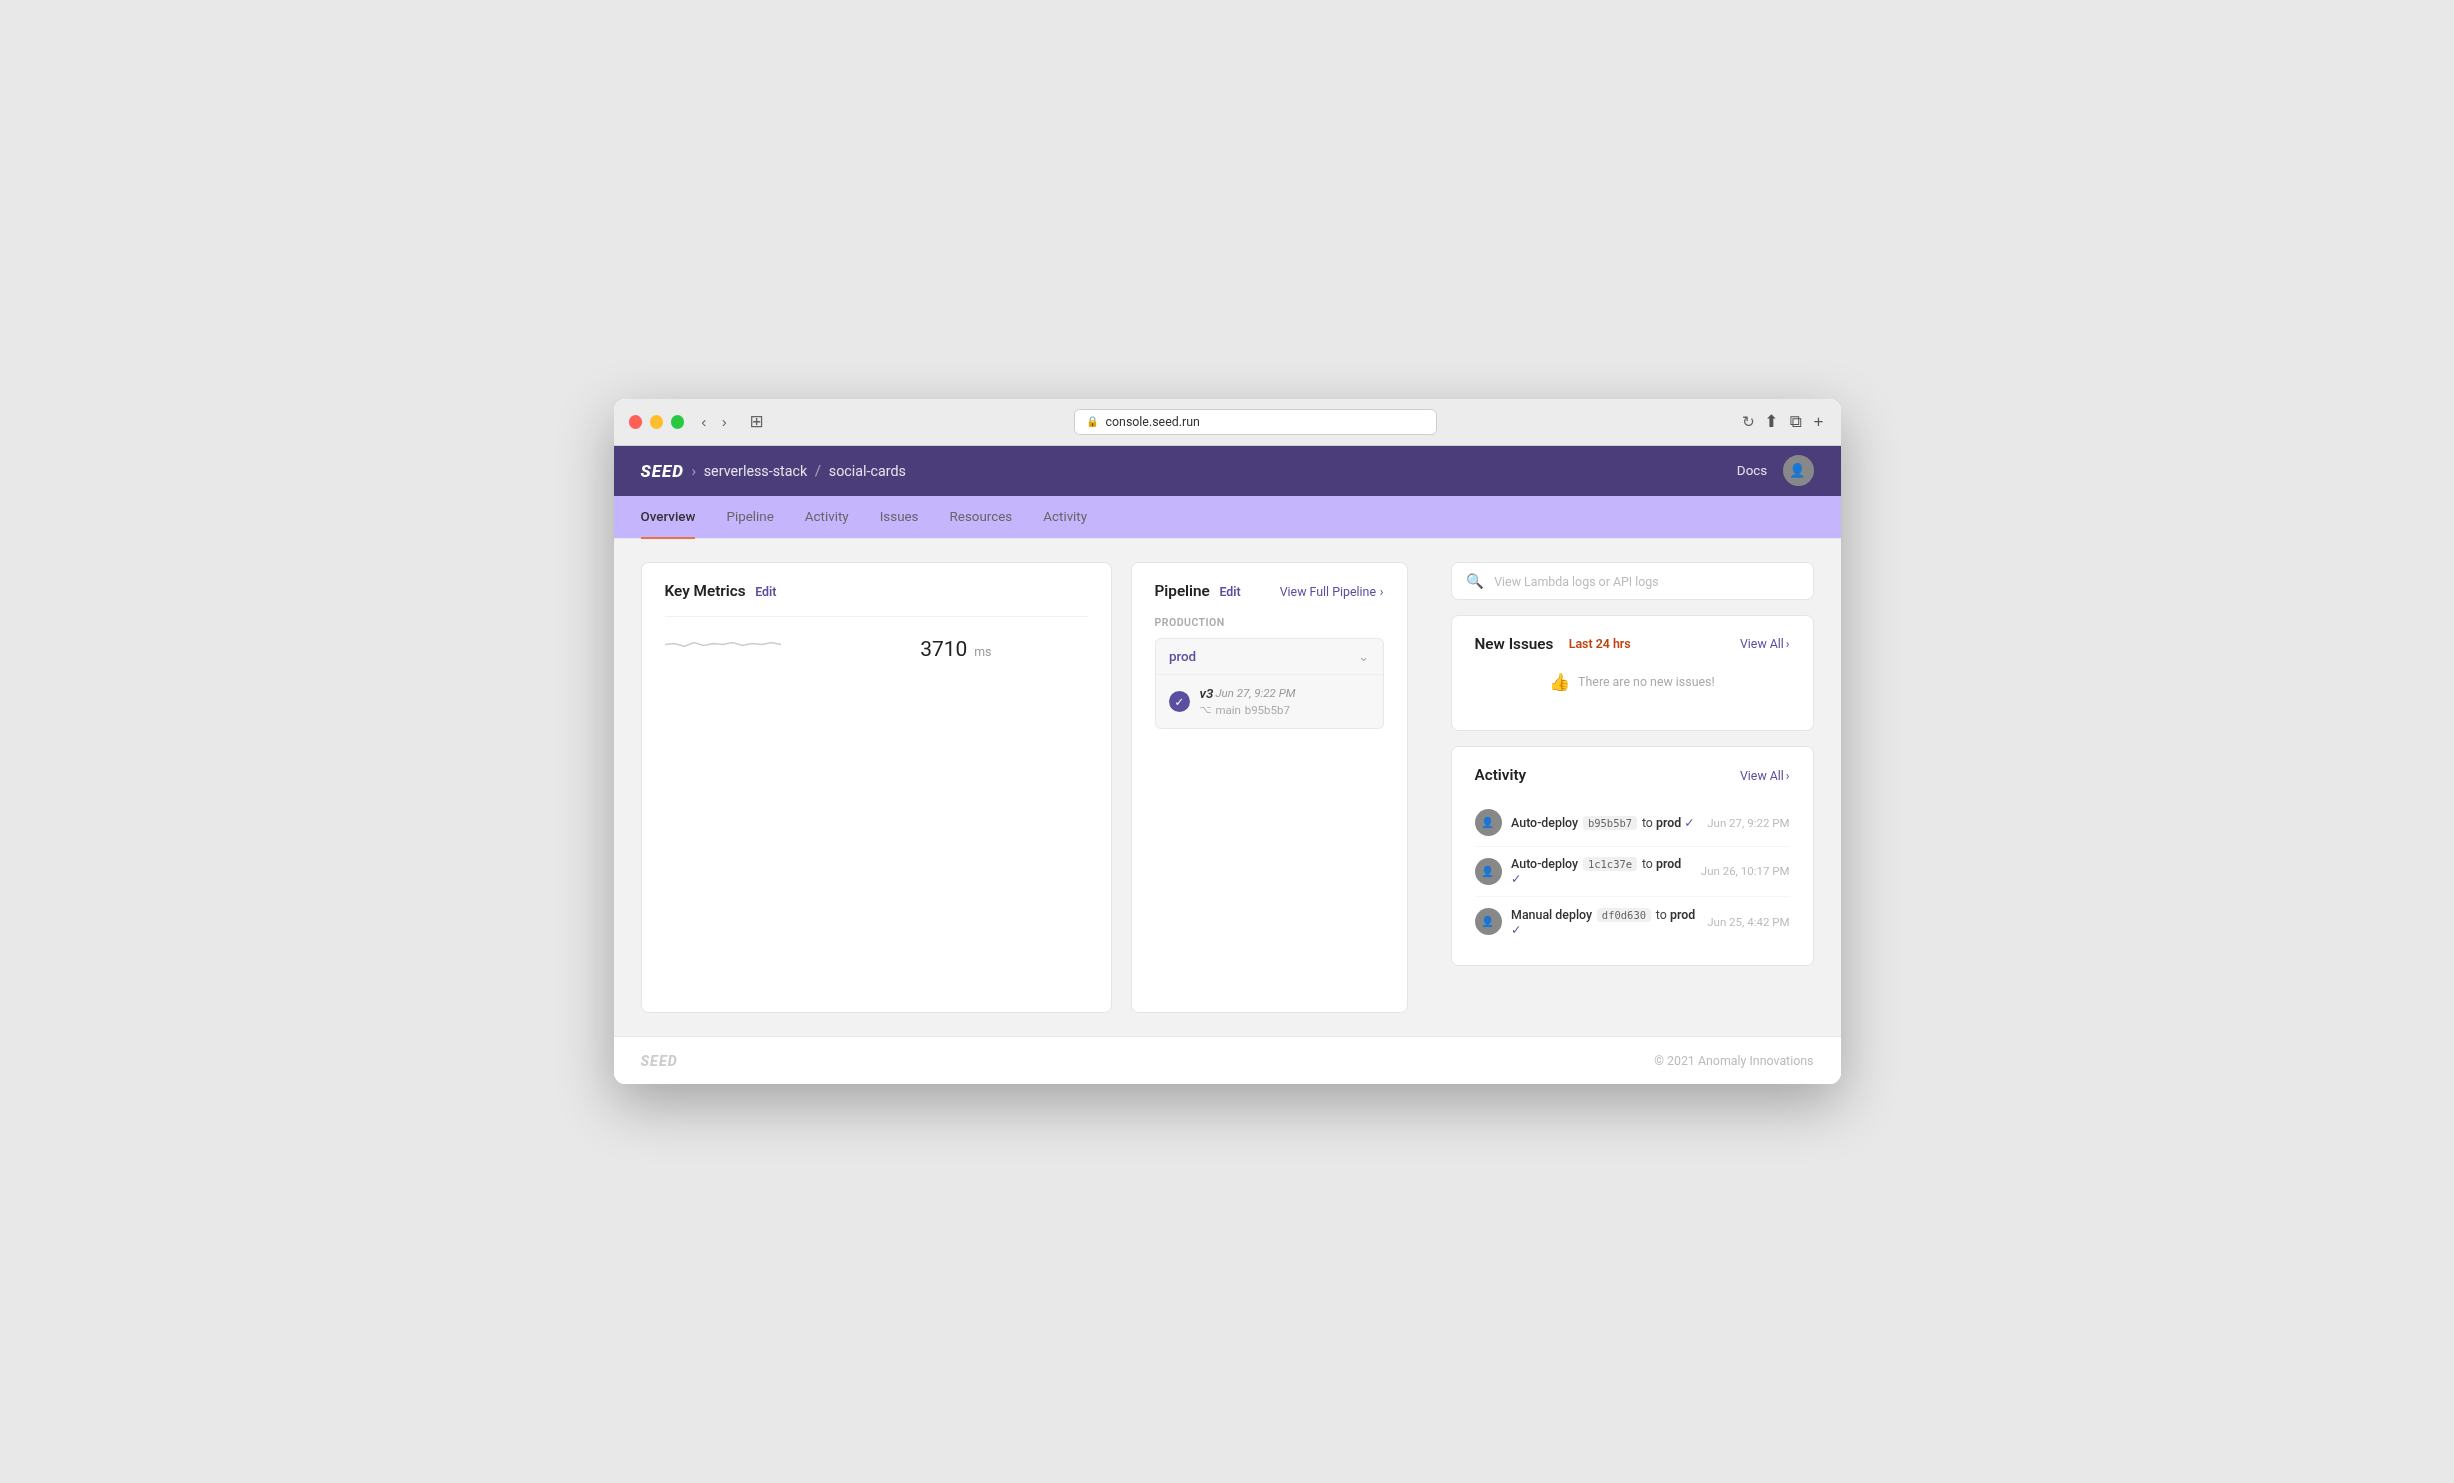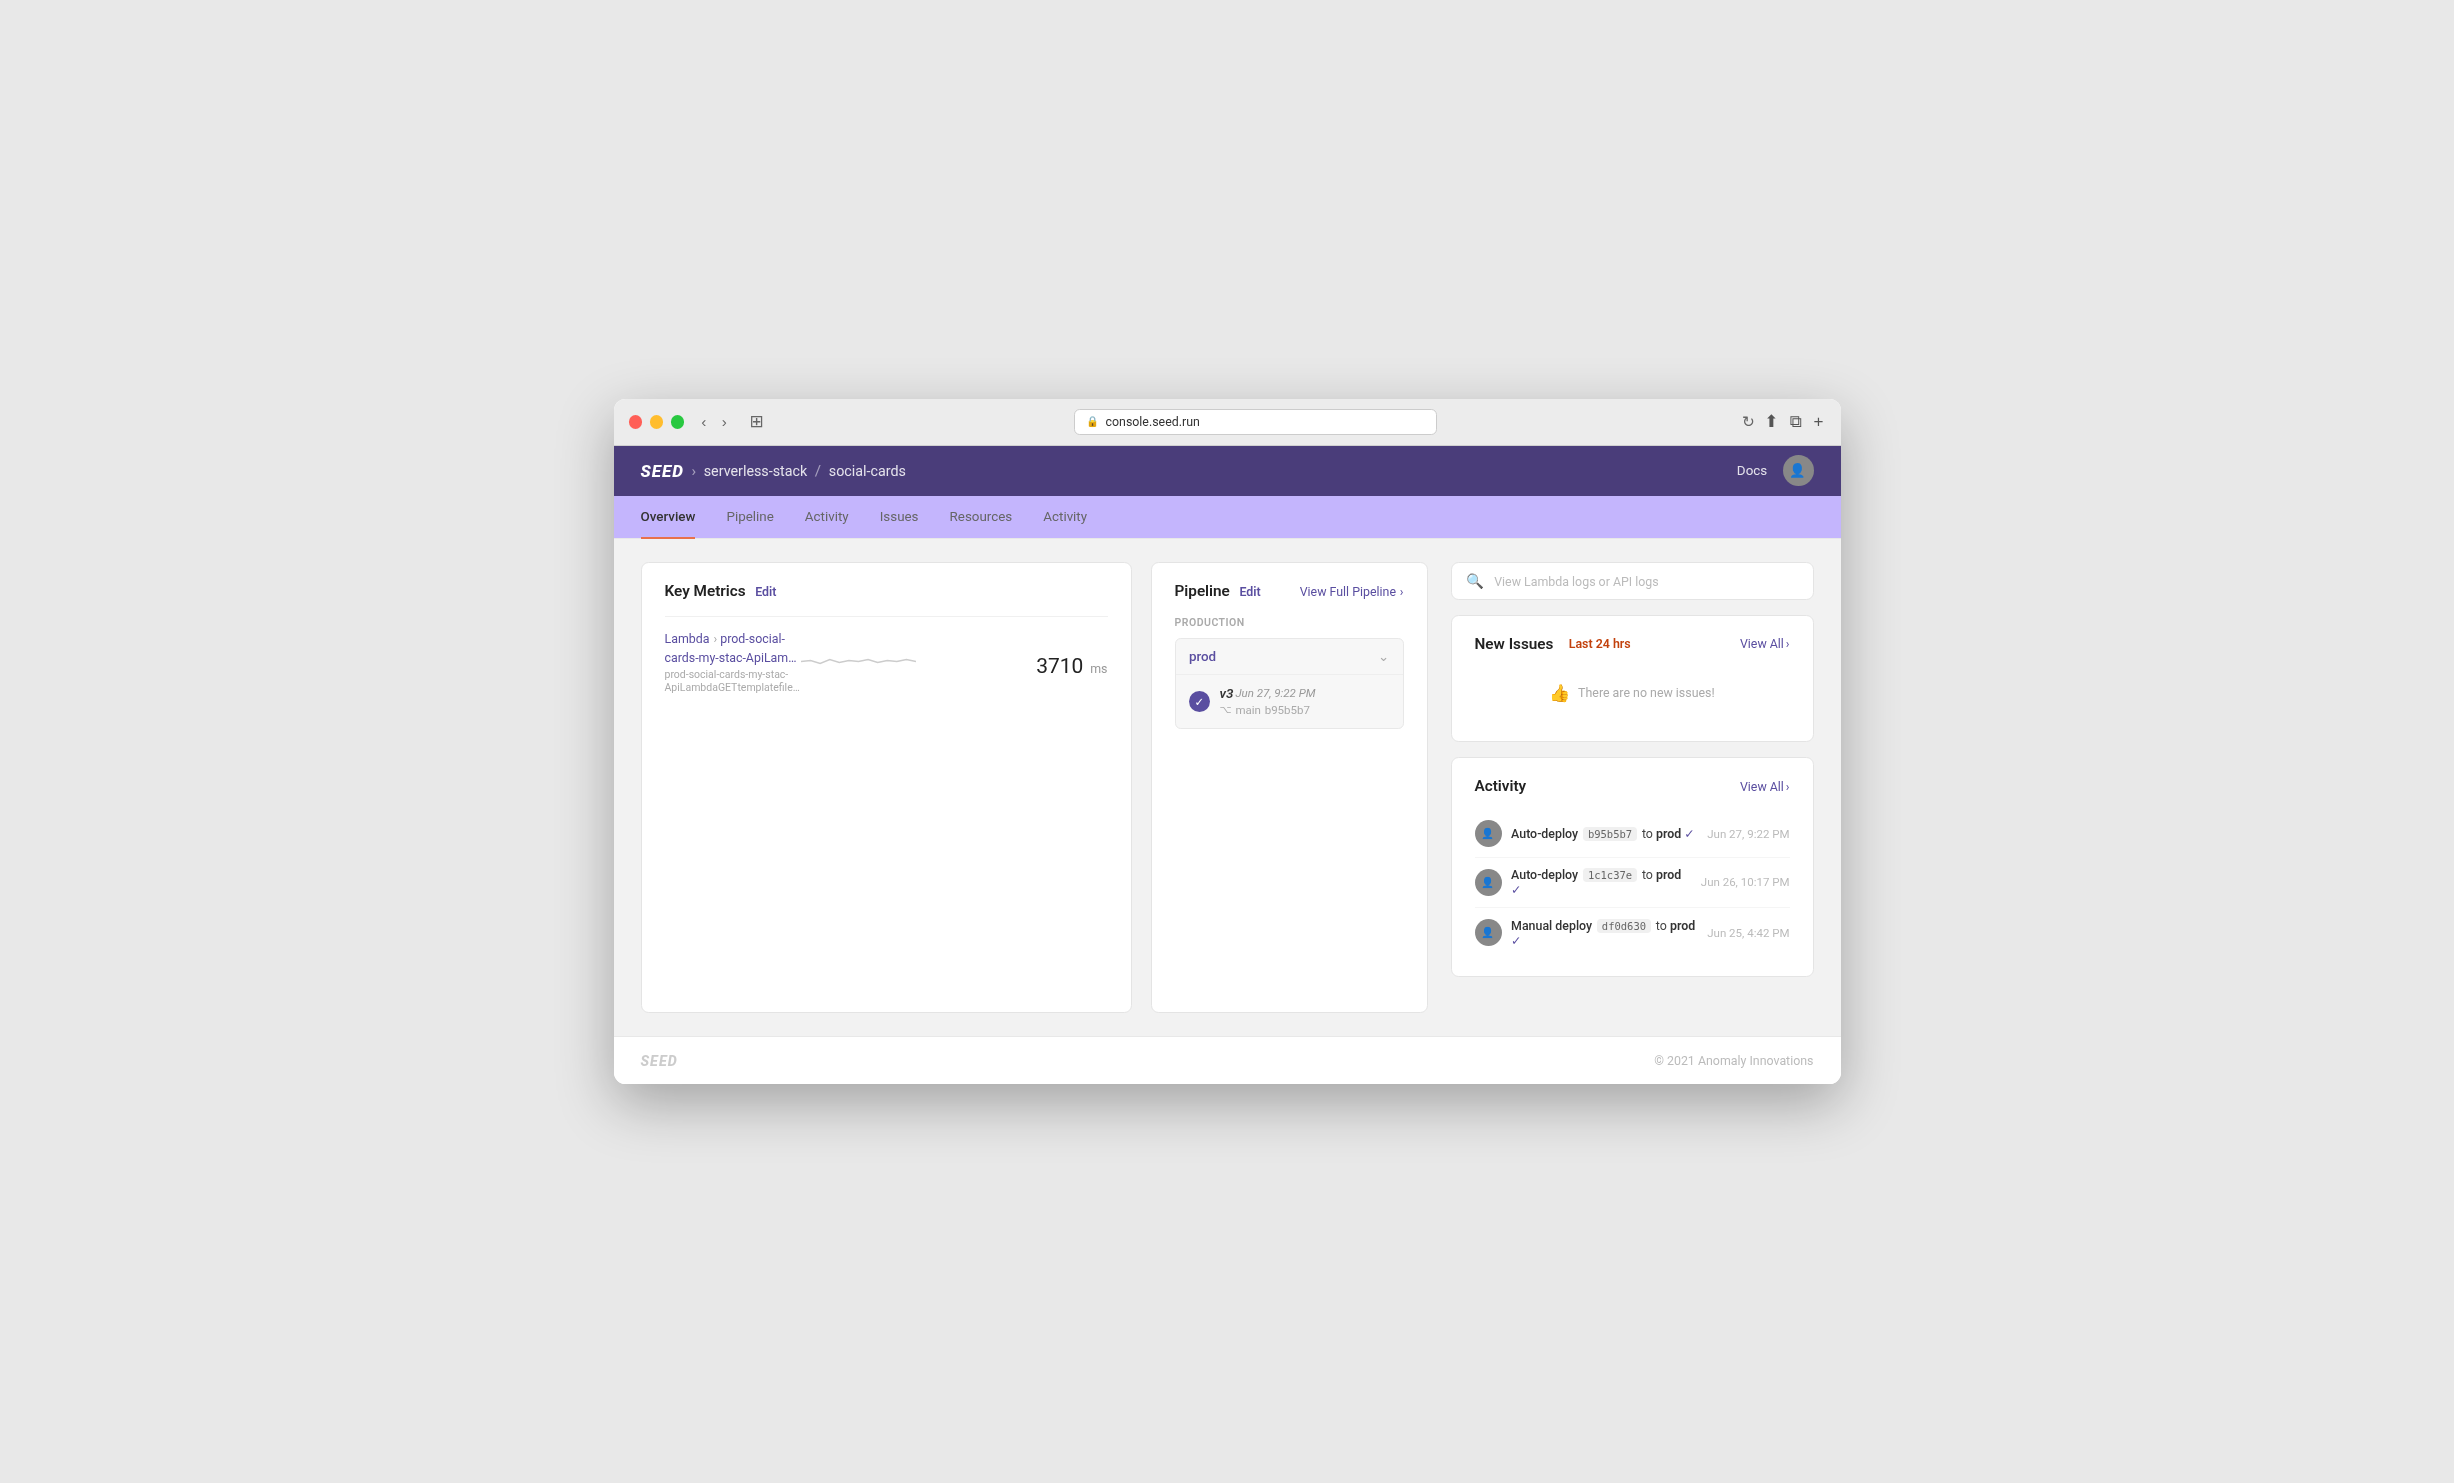"Lambda ›" div { html: <div> <div> <span>Lambda</span> <span> › </span> <span>prod-social-cards-my-stac-ApiLam…</span> </div> <div>prod-social-cards-my-stac-ApiLambdaGETtemplatefile…</div> </div> -> none }
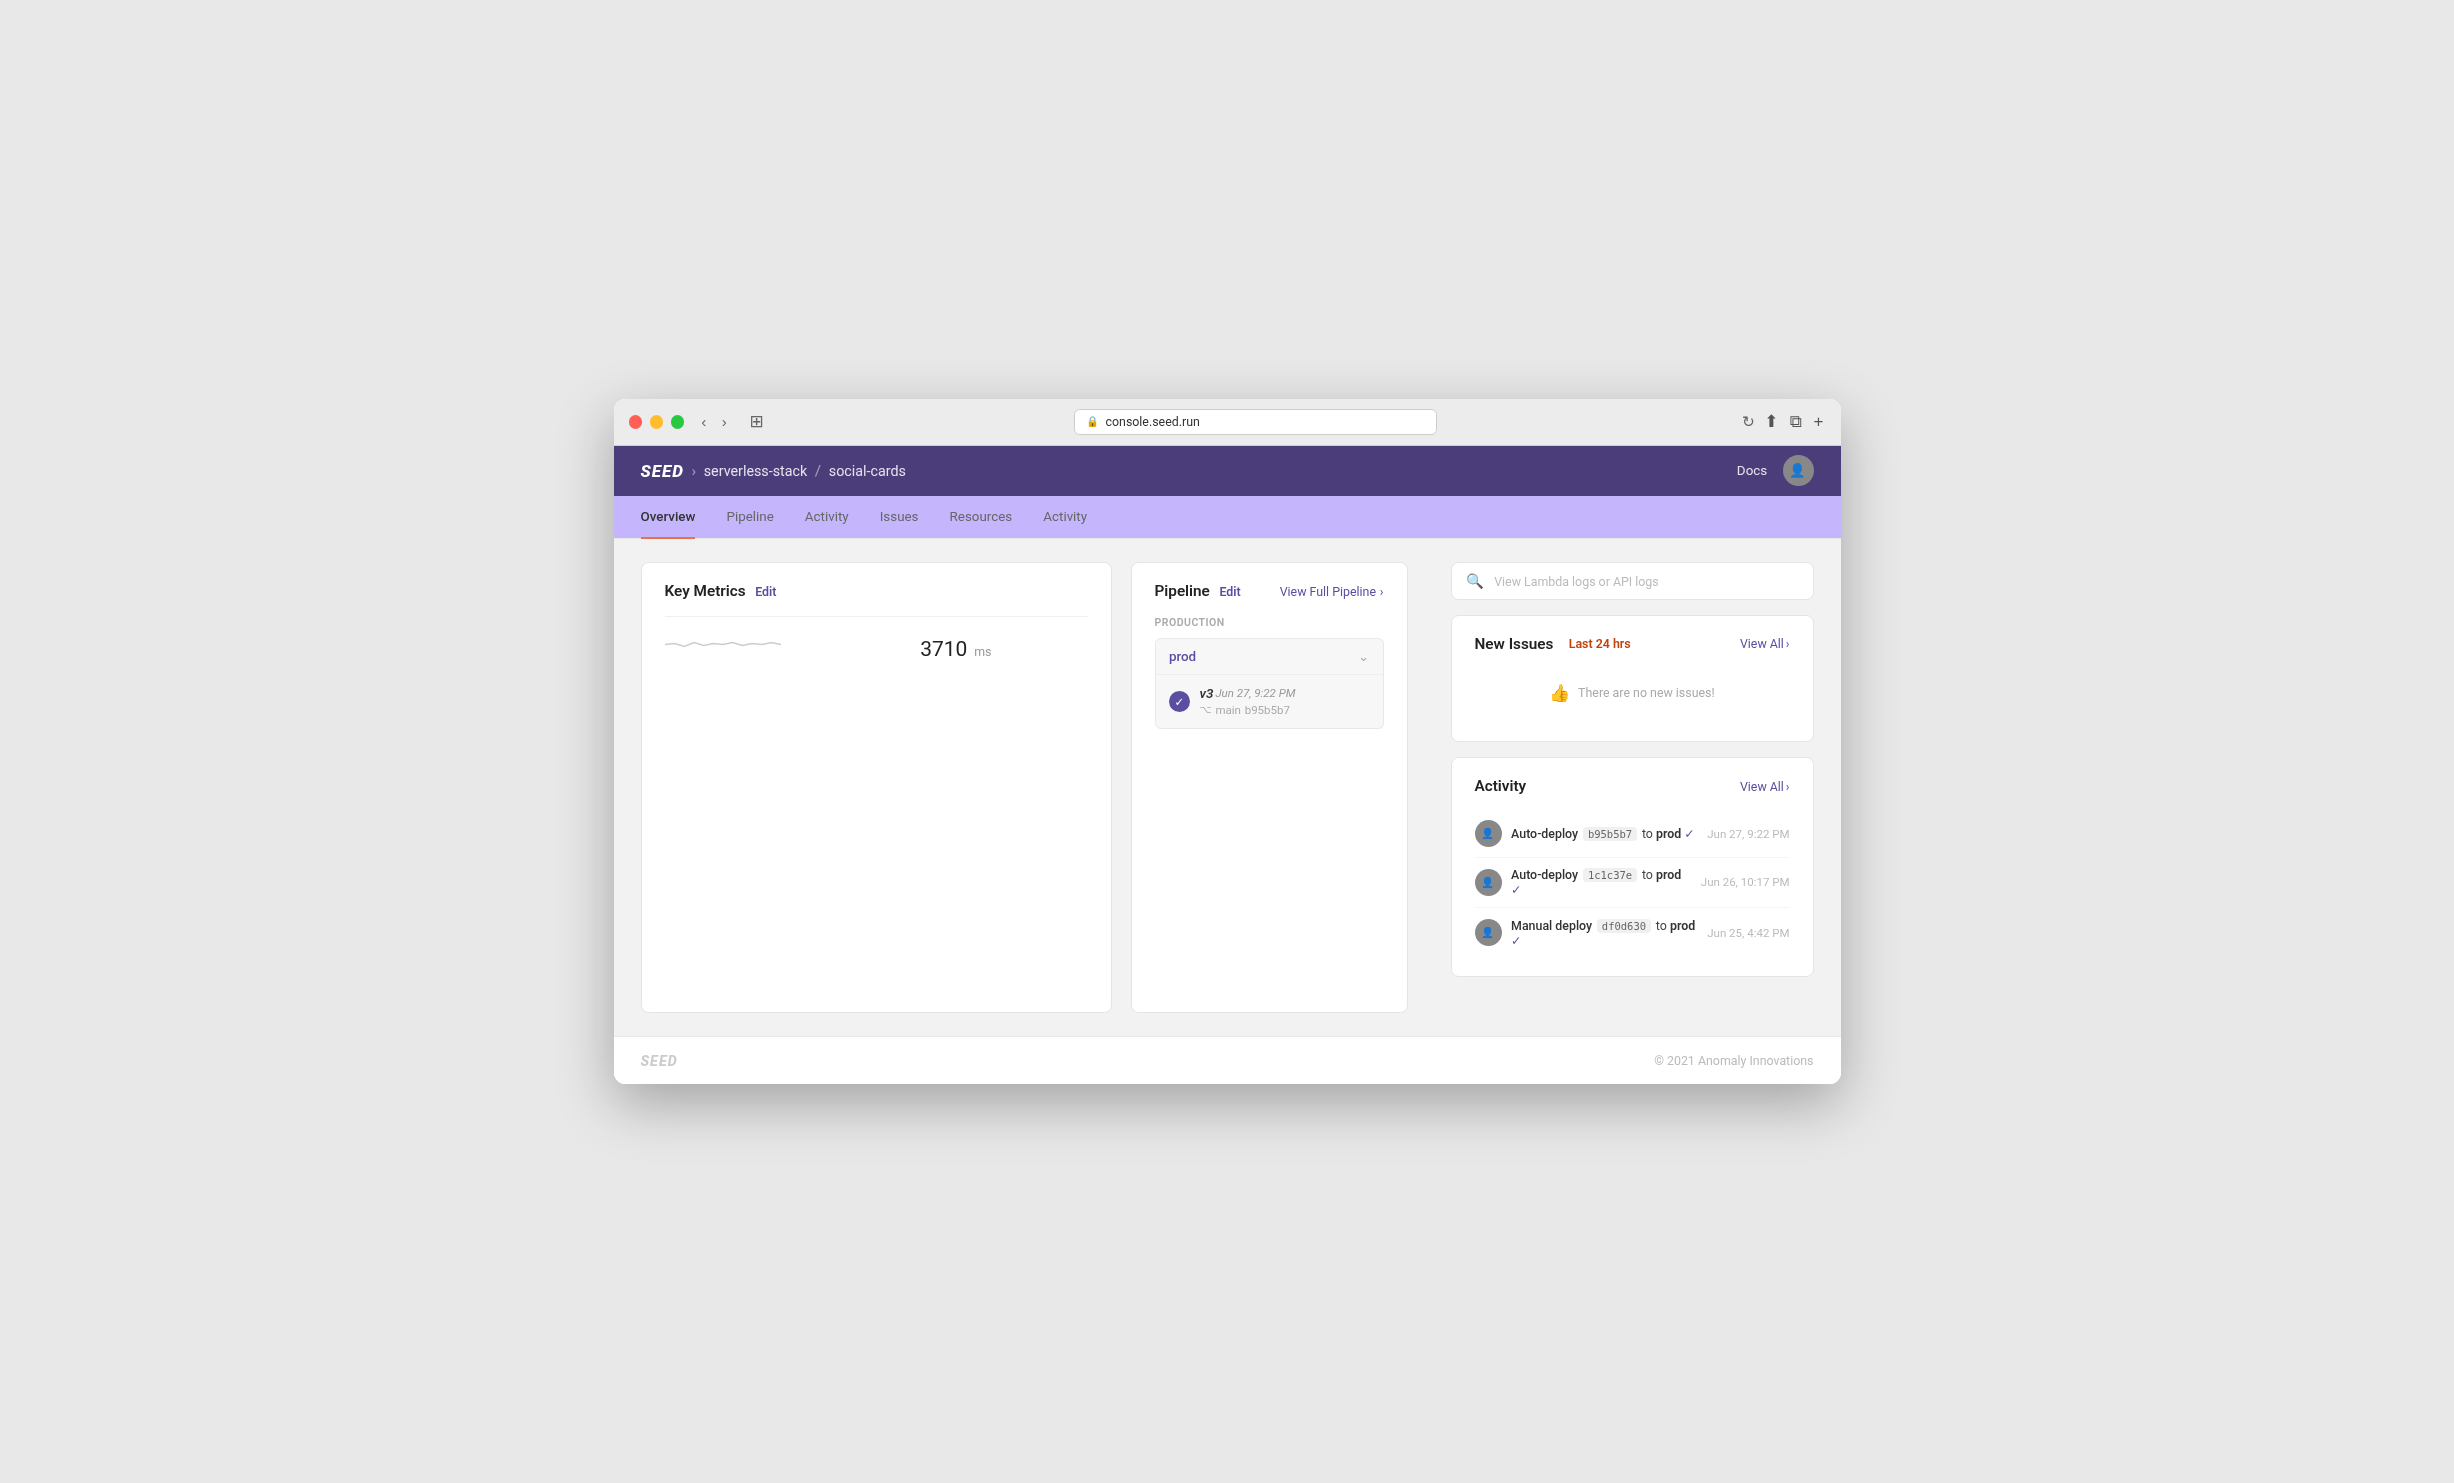"New Issues" .new-issues-card .card-header { margin-bottom: 11px -> 0 }
